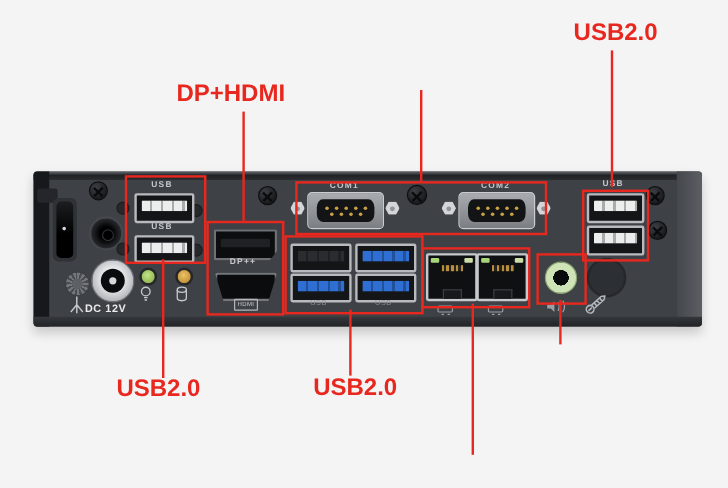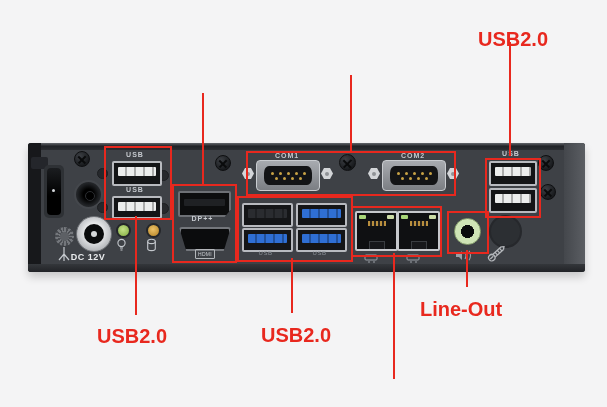"USB2.0" .callout { margin-top: 12px -> none }
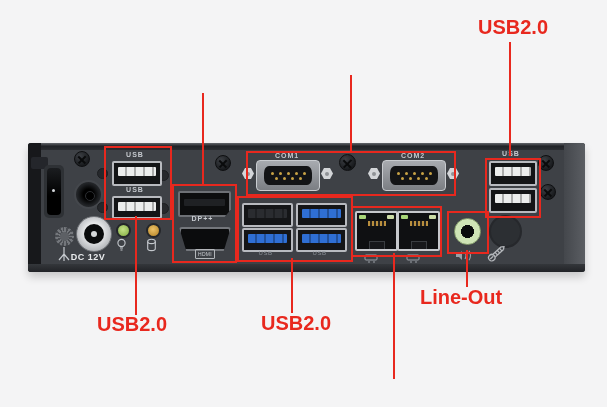"DP+HDMI" div.callout { html: none -> <div>DP+HDMI</div> }
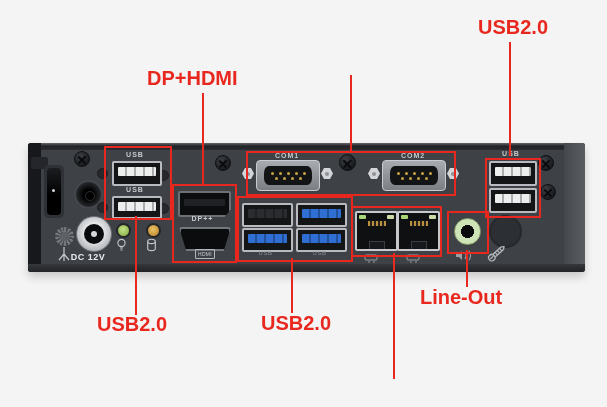"Line-Out" div.callout { html: <div>Line-Out</div> -> none }
